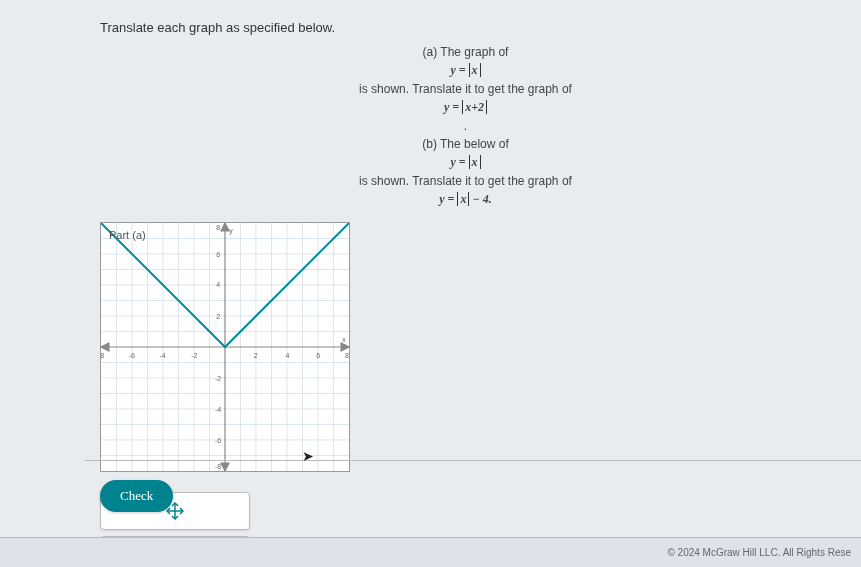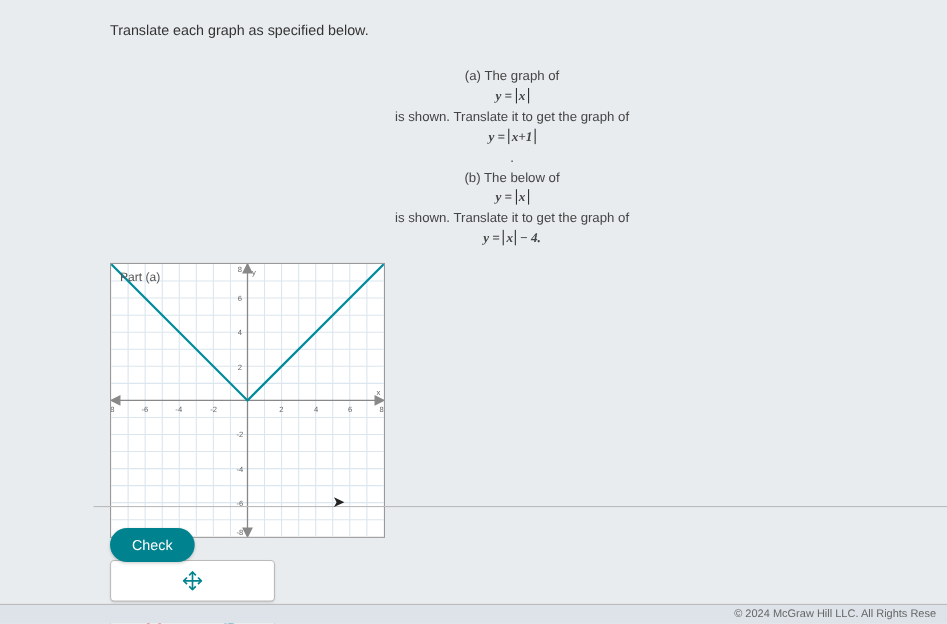"Translate each graph as specified" .instruction { margin-bottom: 27px -> 10px }
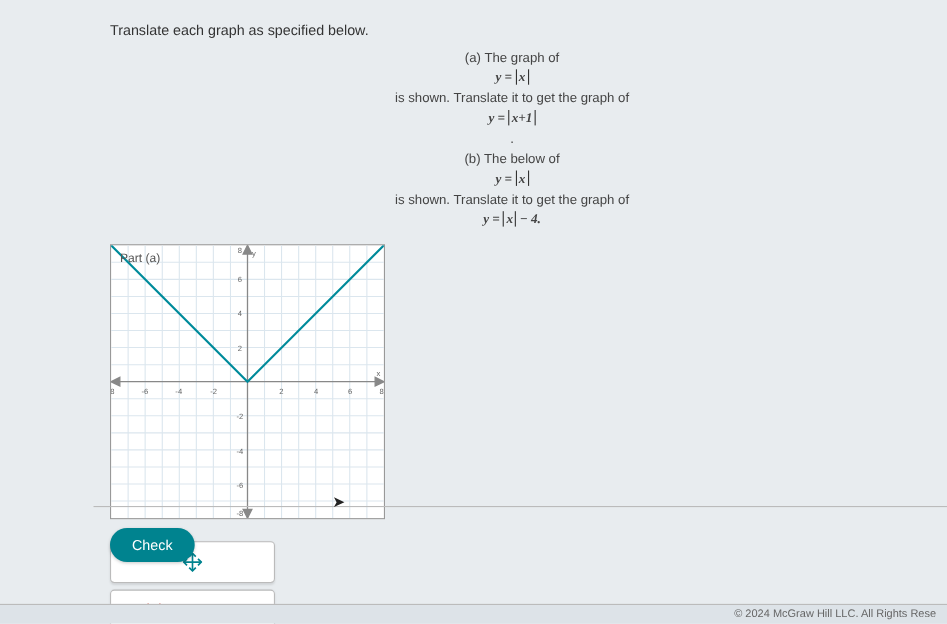"x+1" span.bar-pair { text: x+1 -> x+2 }
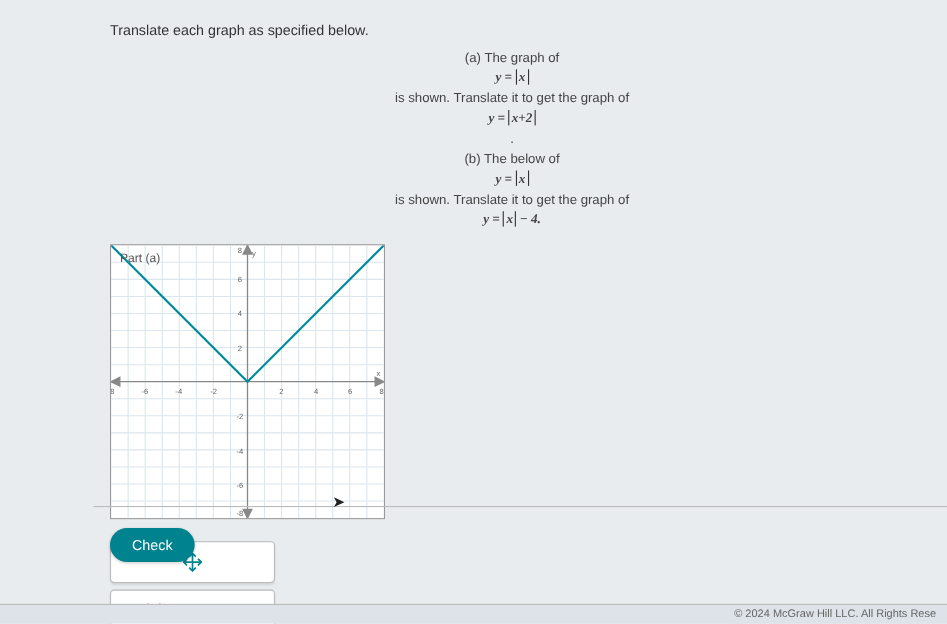"Check" .check-btn { font-family: none -> Liberation Serif, serif }
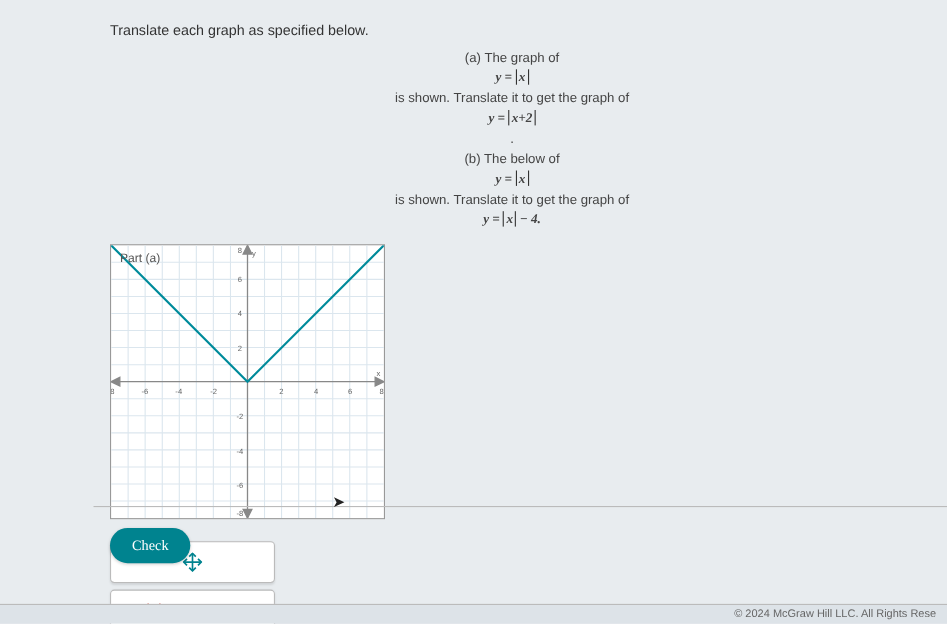"© 2024 McGraw Hill LLC." .footer { height: 18px -> 30px }
